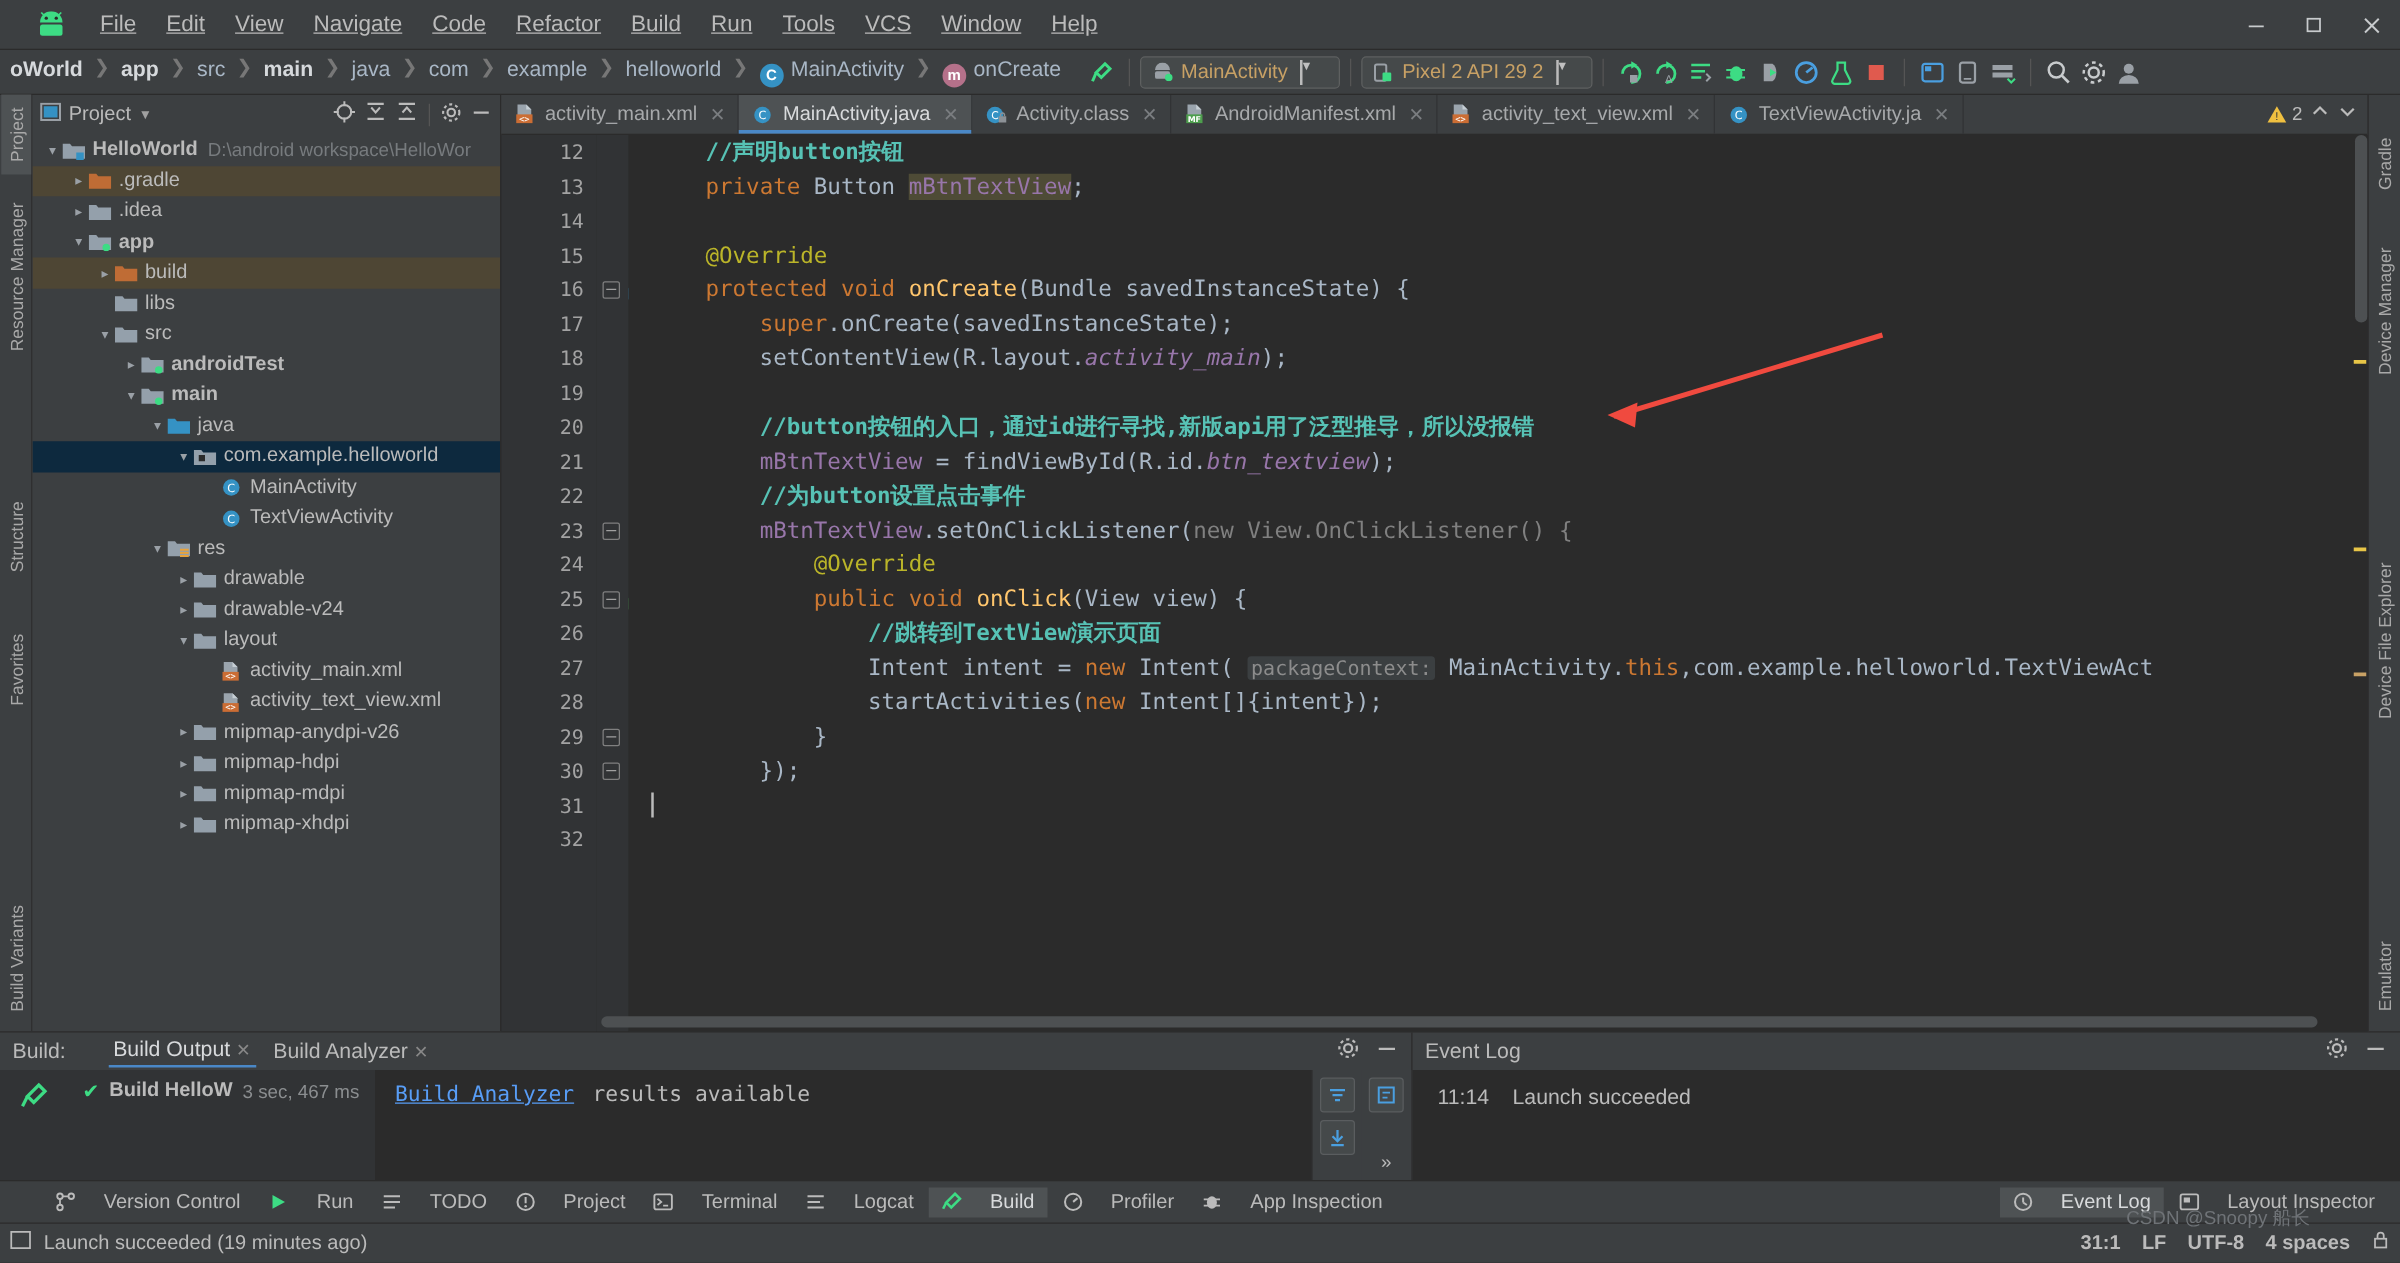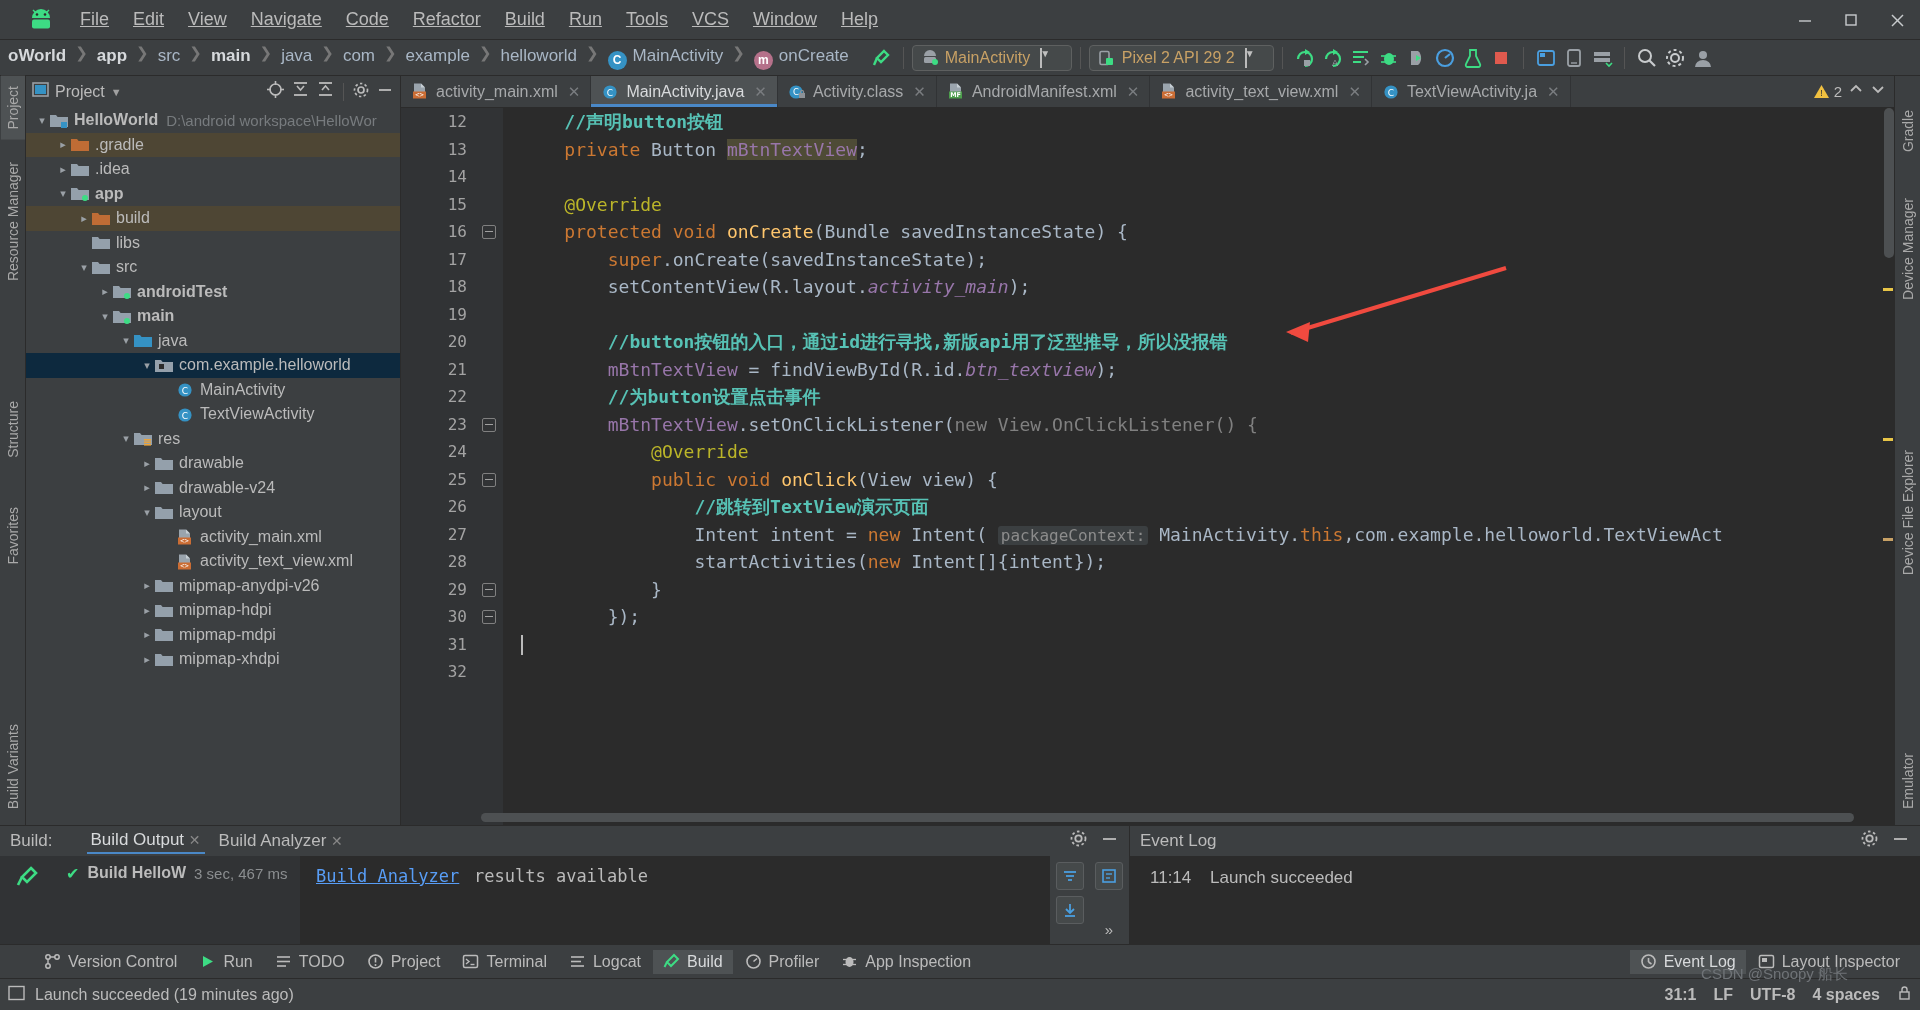"Version Control" .twbtn { gap: 7px -> 22px }
